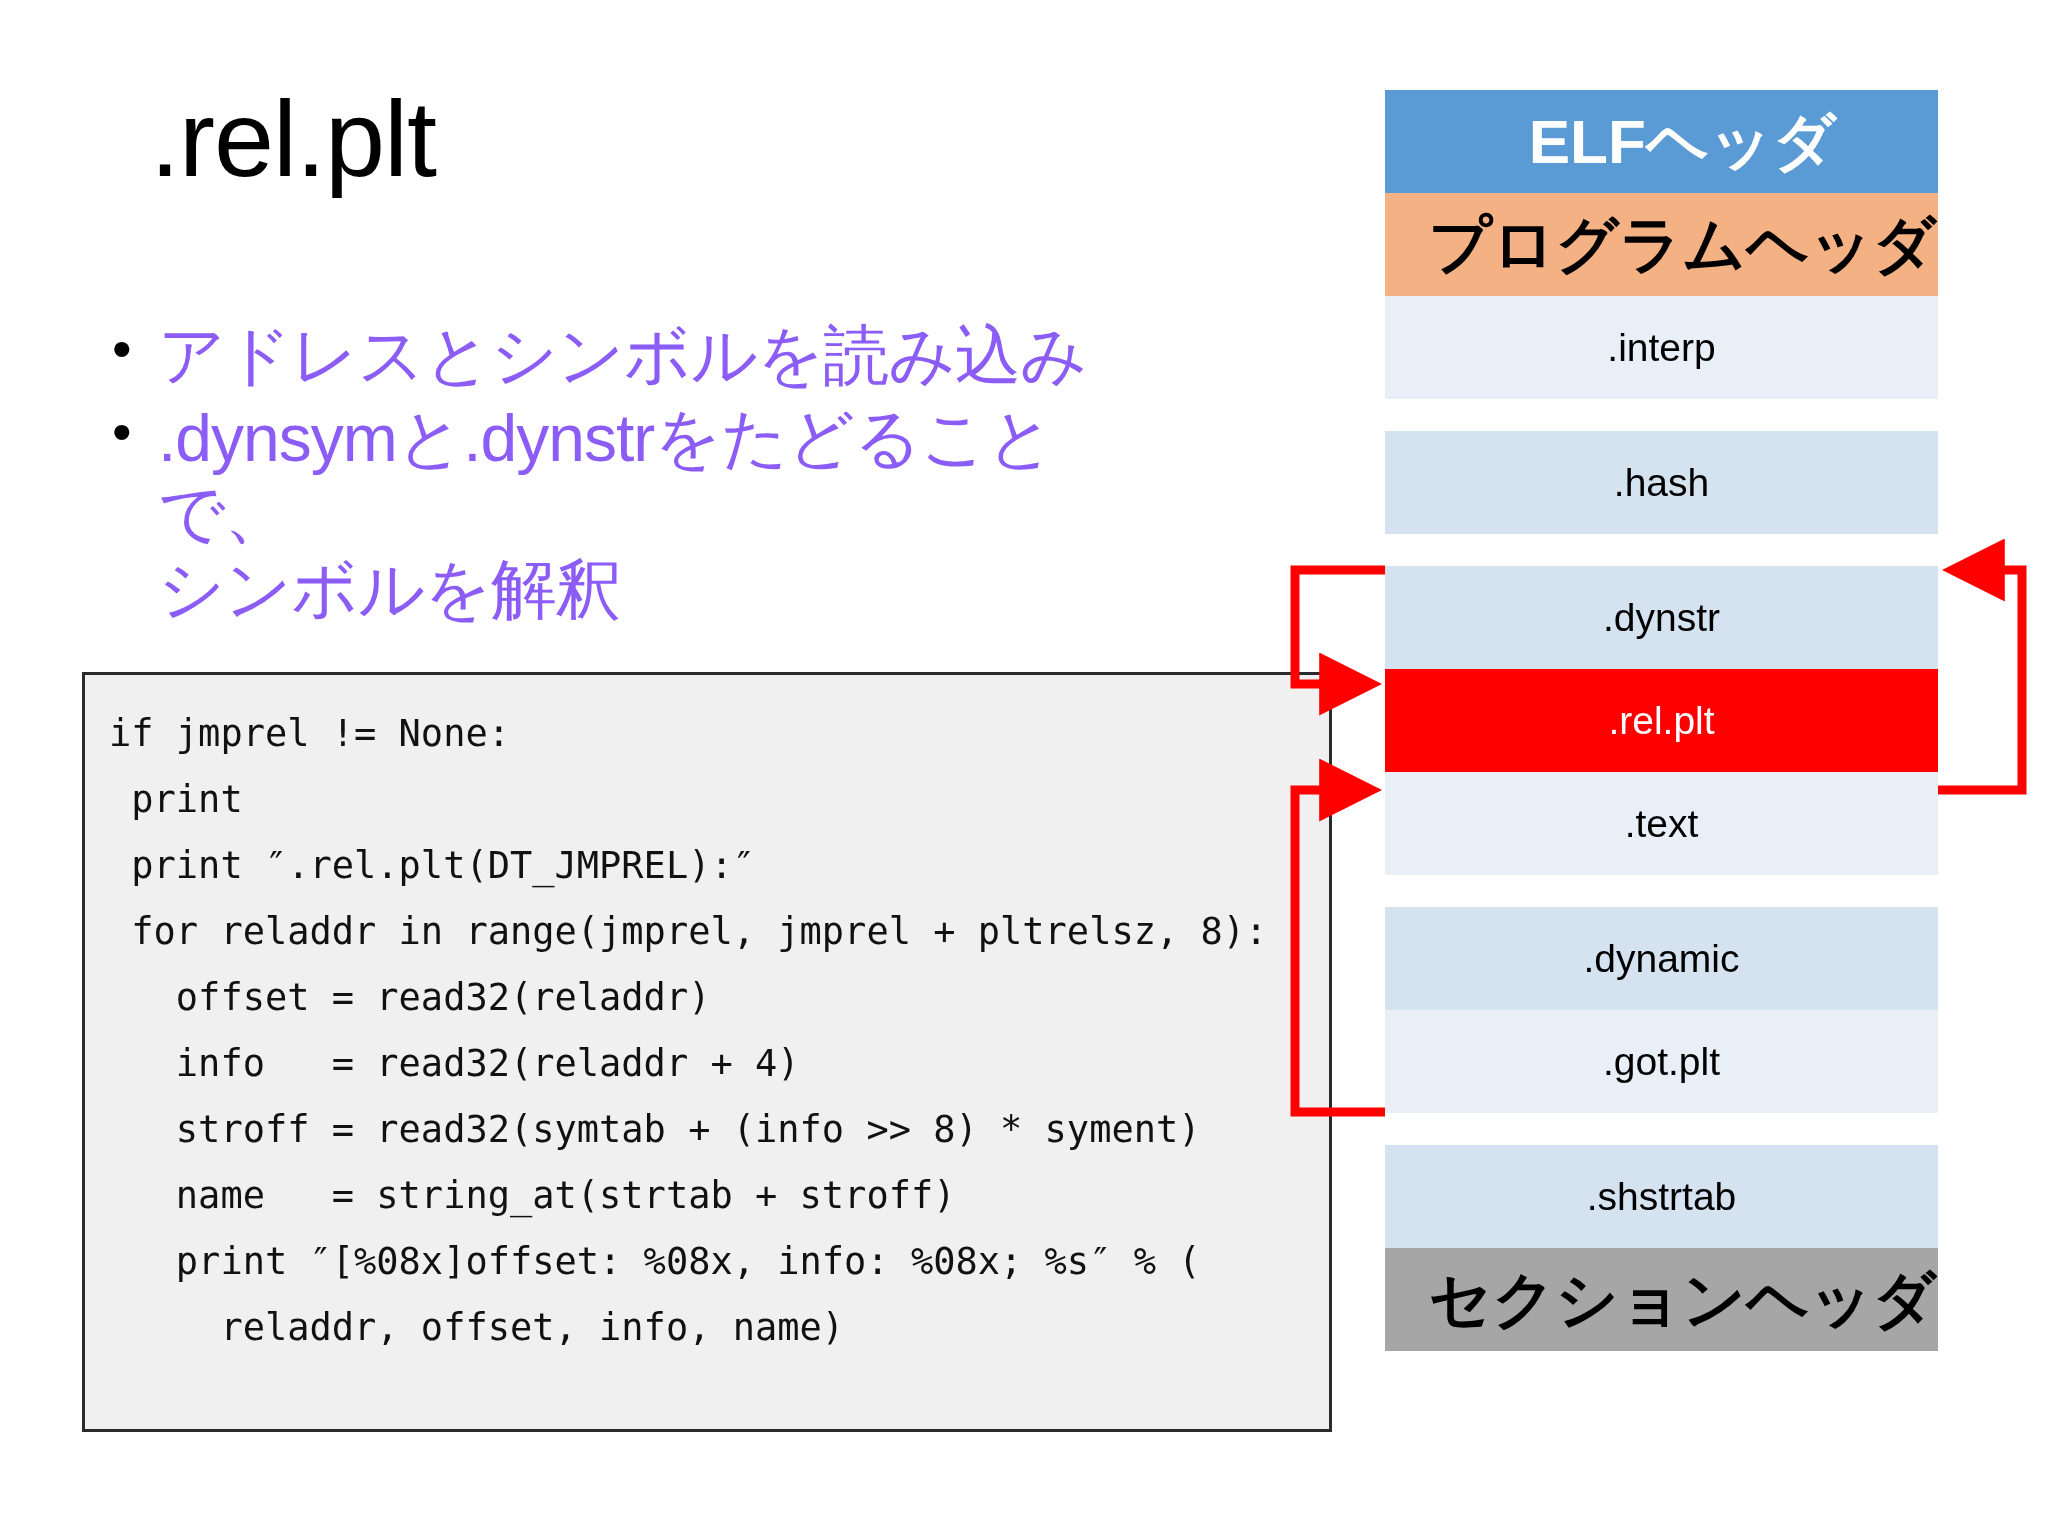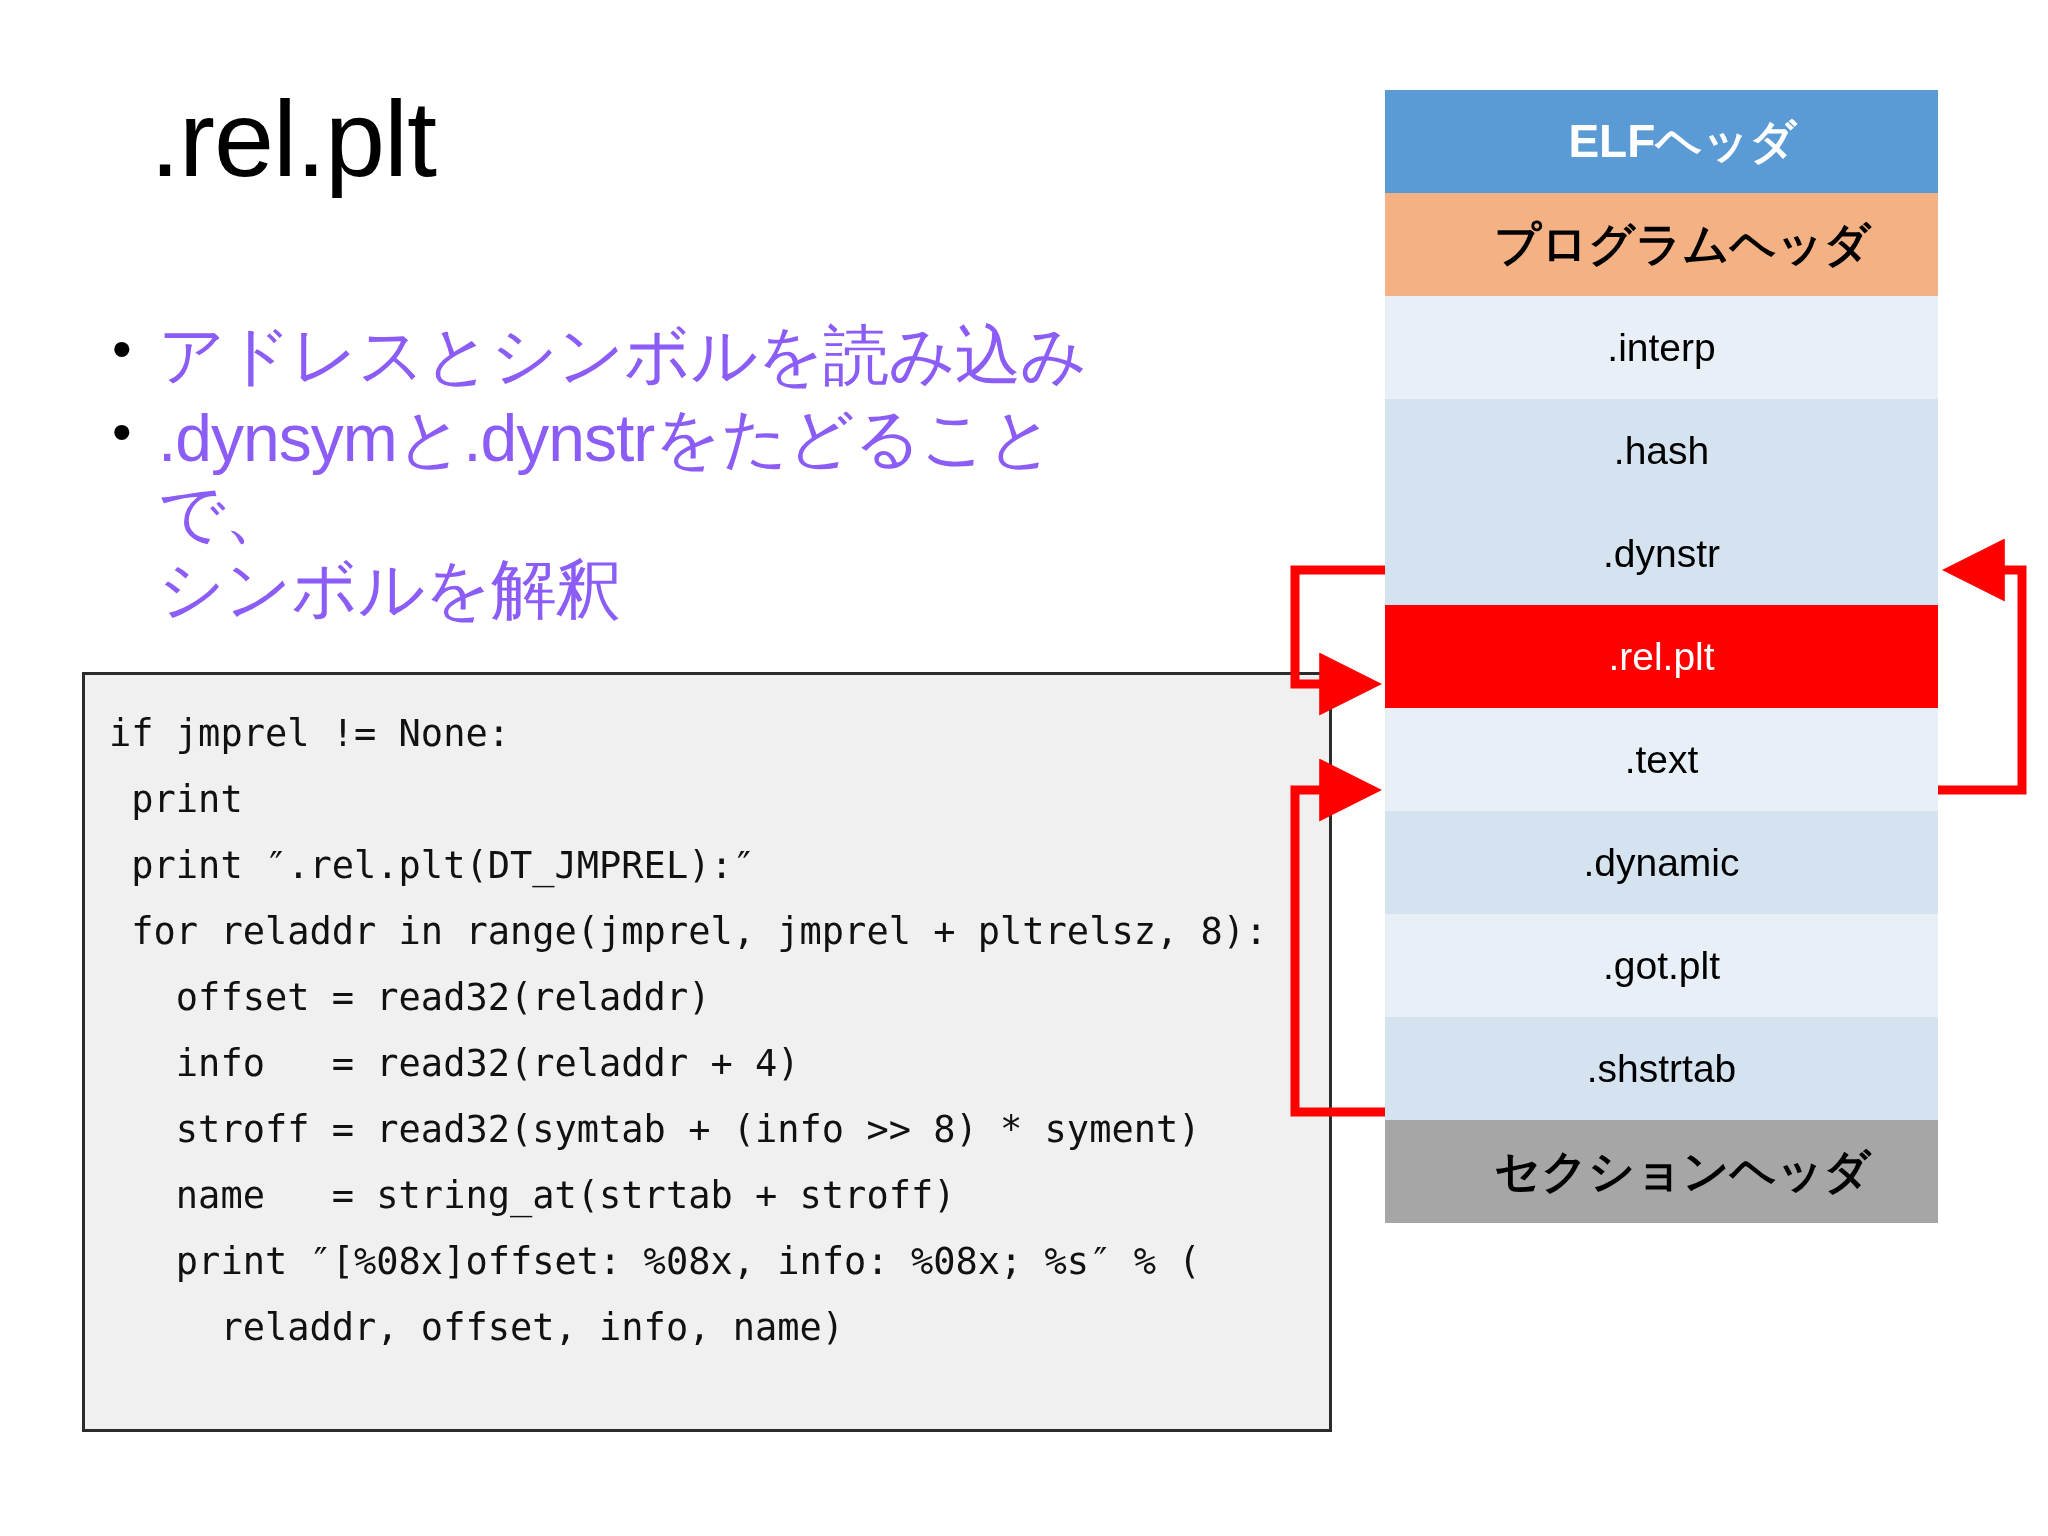"ELFヘッダ" .elf-row.jp { font-size: 46px -> 62px }
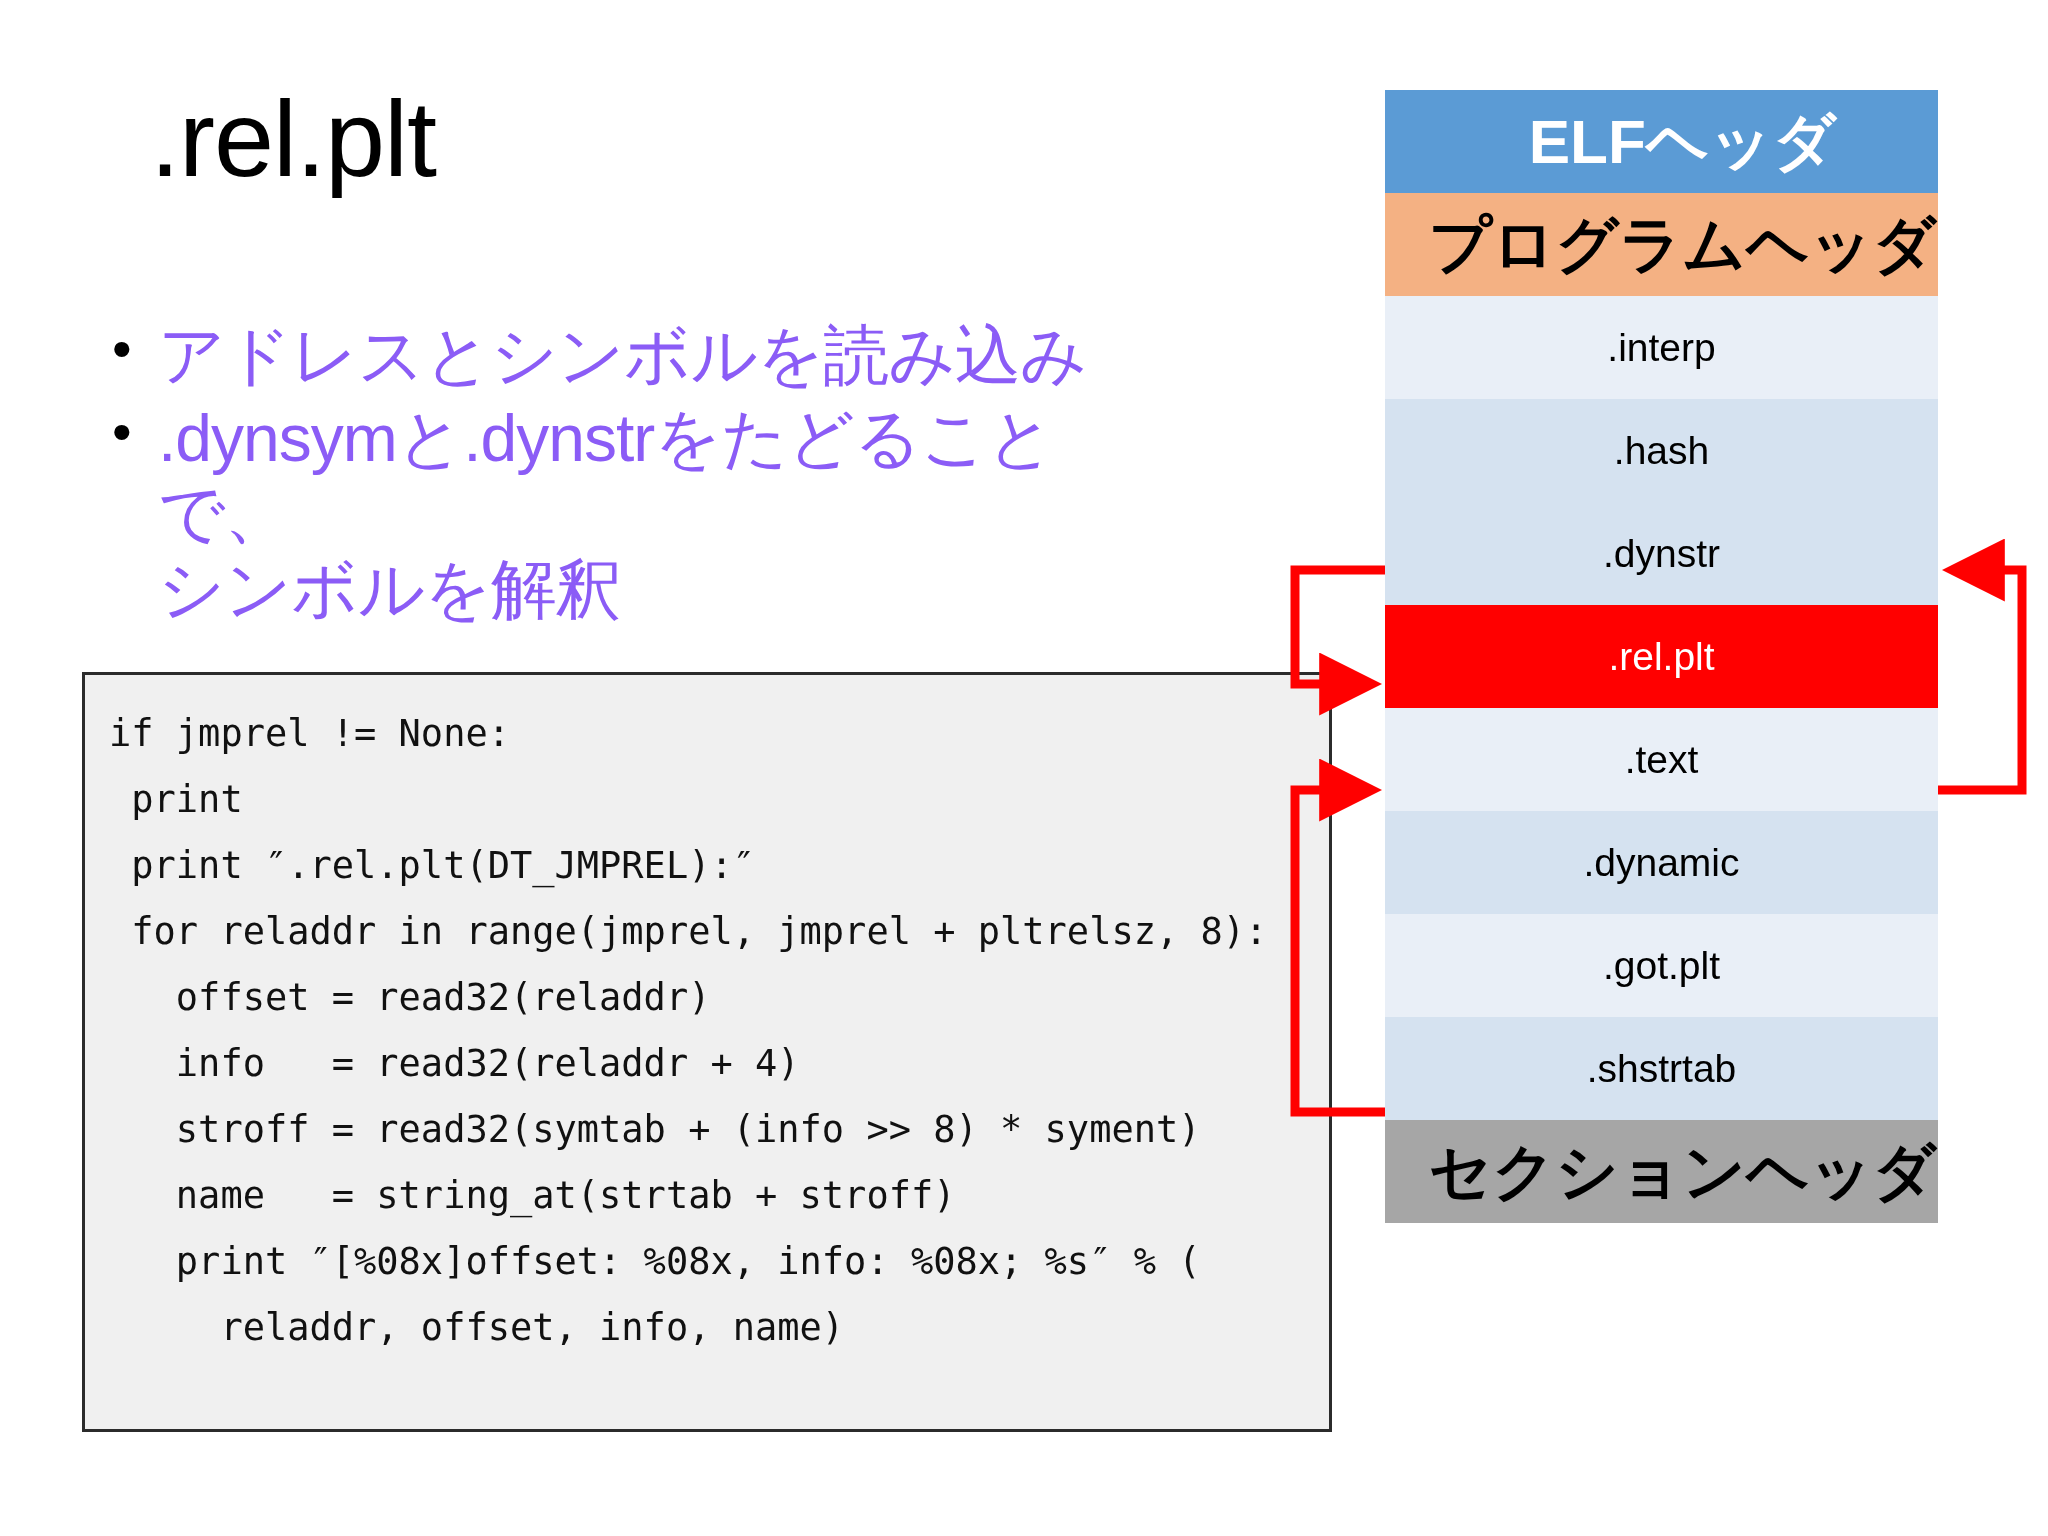".hash" .elf-row.shade-b { margin-top: none -> 32px }
